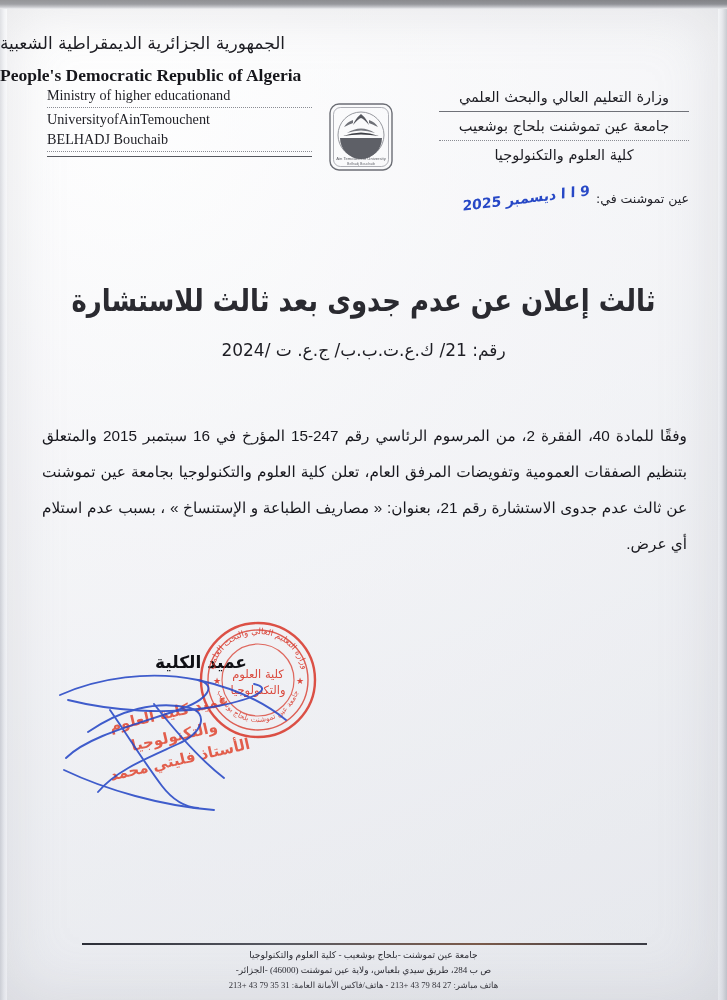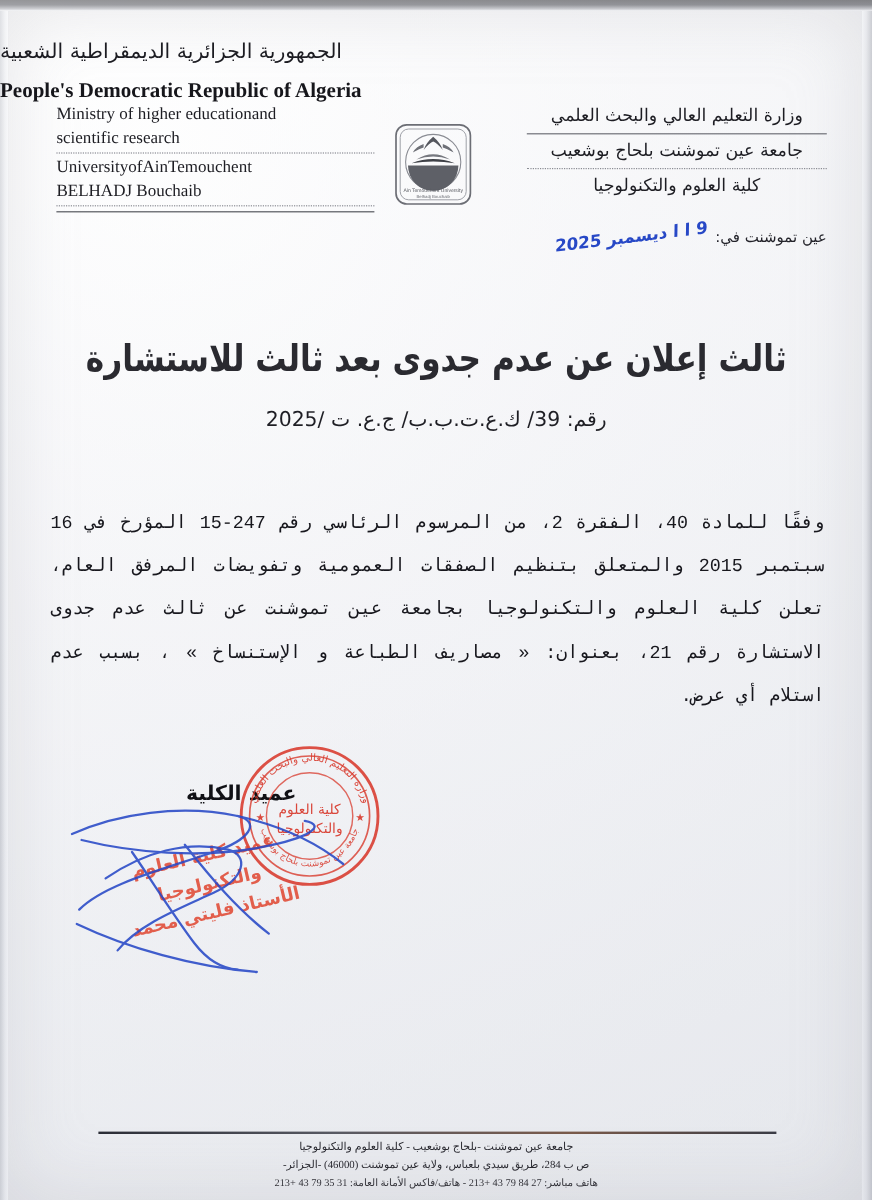"scientific research" div.row { html: <div>scientific research</div> -> none }
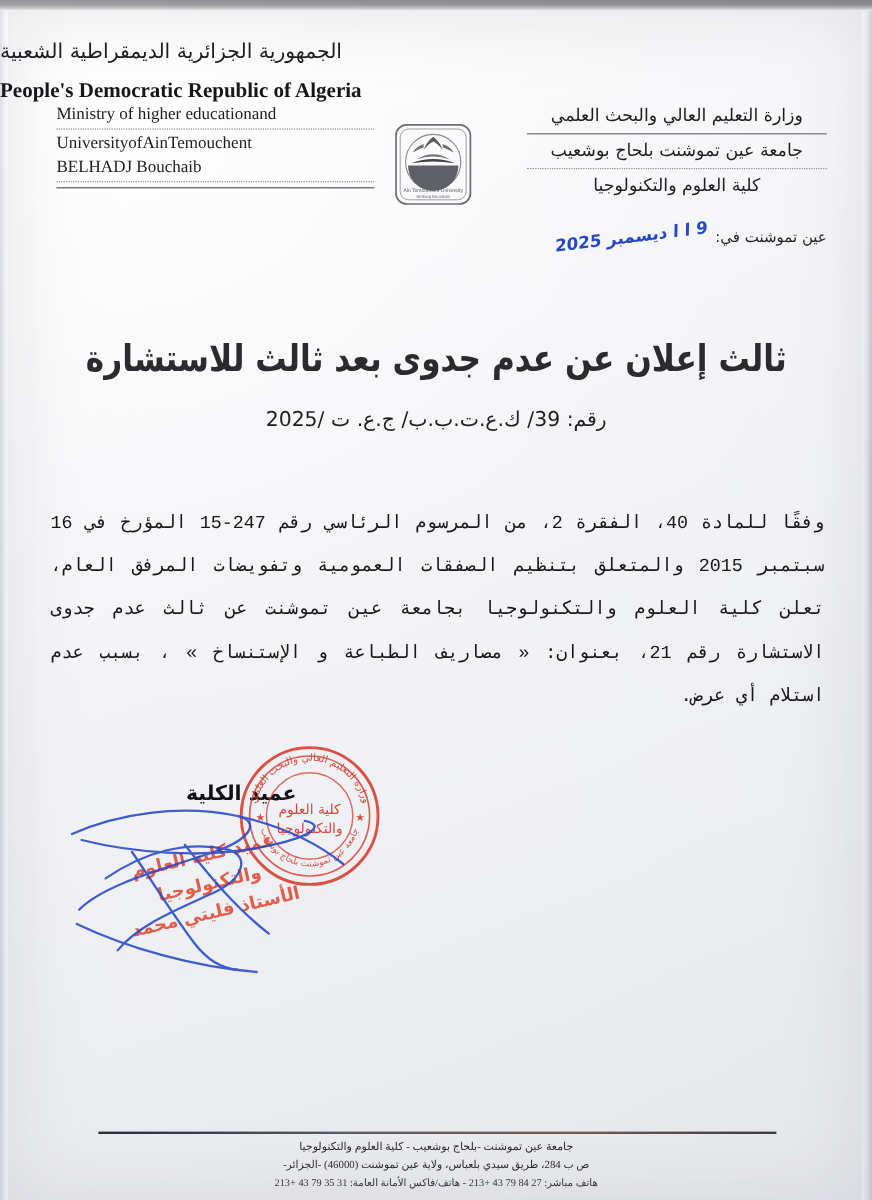"رقم: 39/ ك.ع.ت.ب.ب/ ج.ع. ت" div.refno { text: 39/ ك.ع.ت.ب.ب/ ج.ع. ت /2025 -> 21/ ك.ع.ت.ب.ب/ ج.ع. ت /2024 }
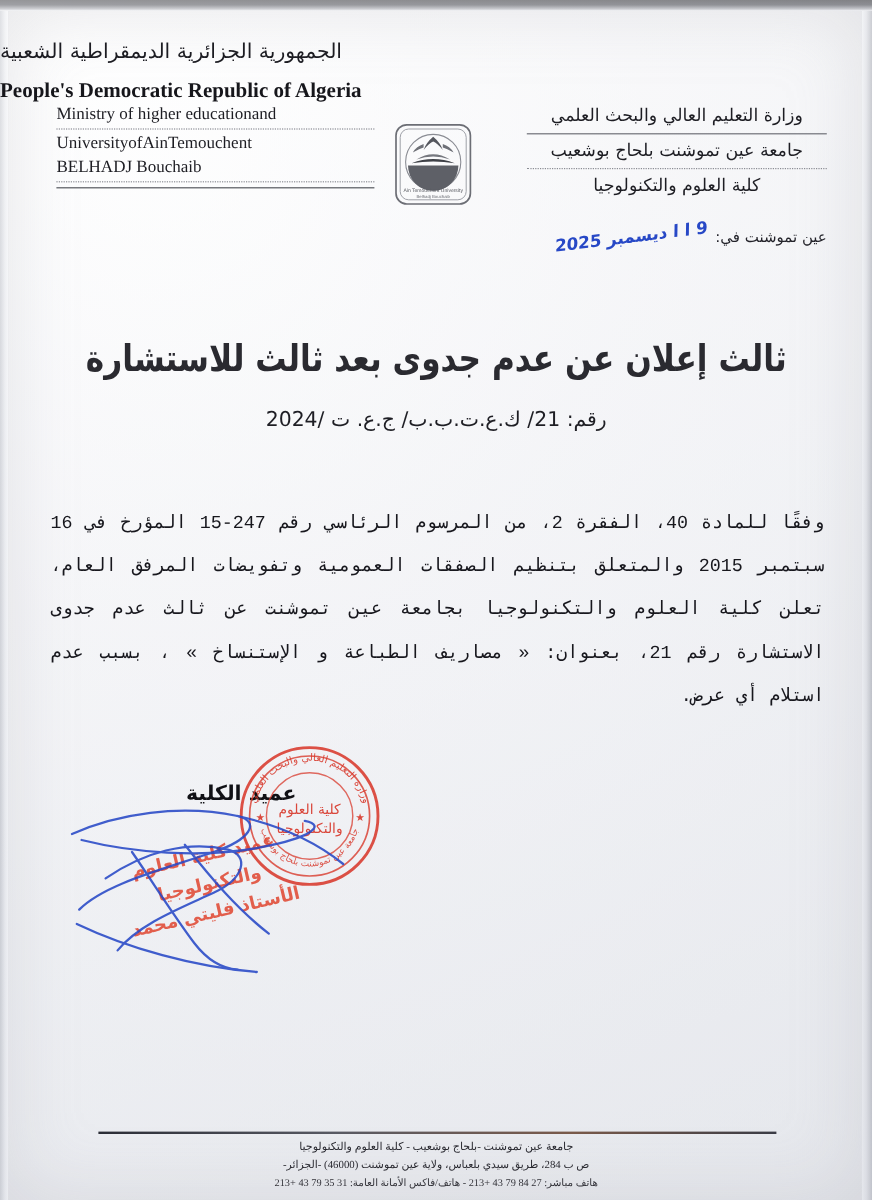"وفقًا للمادة 40، الفقرة 2،" .body { font-family: Liberation Mono, monospace -> Liberation Sans, sans-serif }
